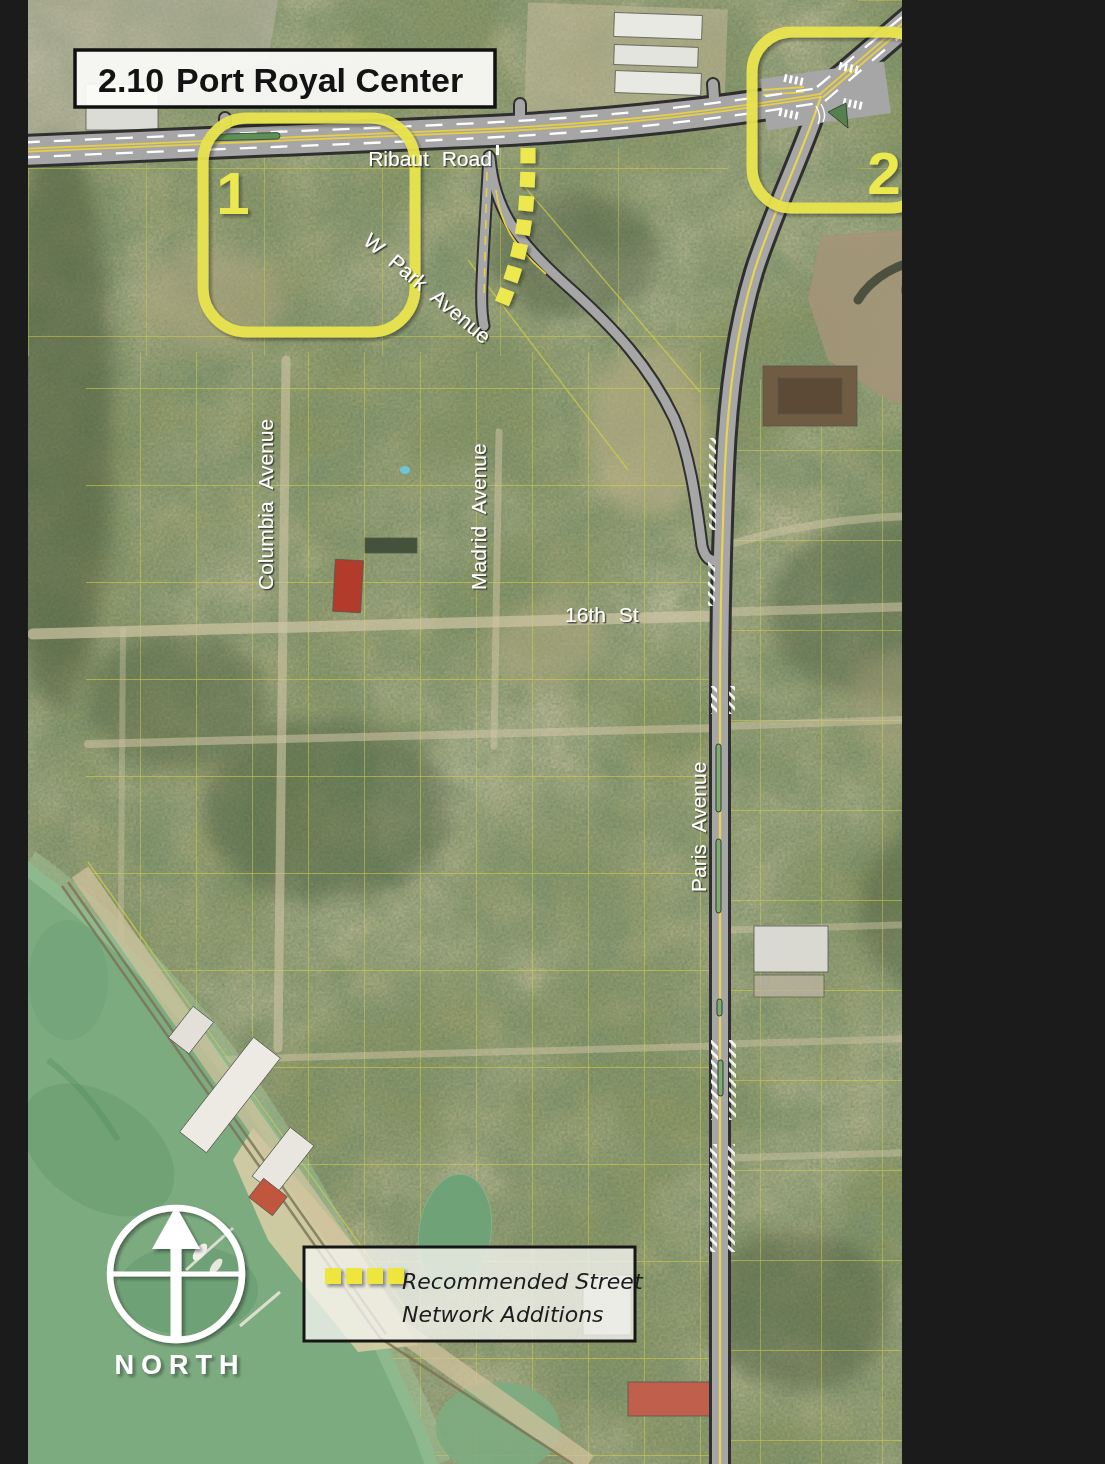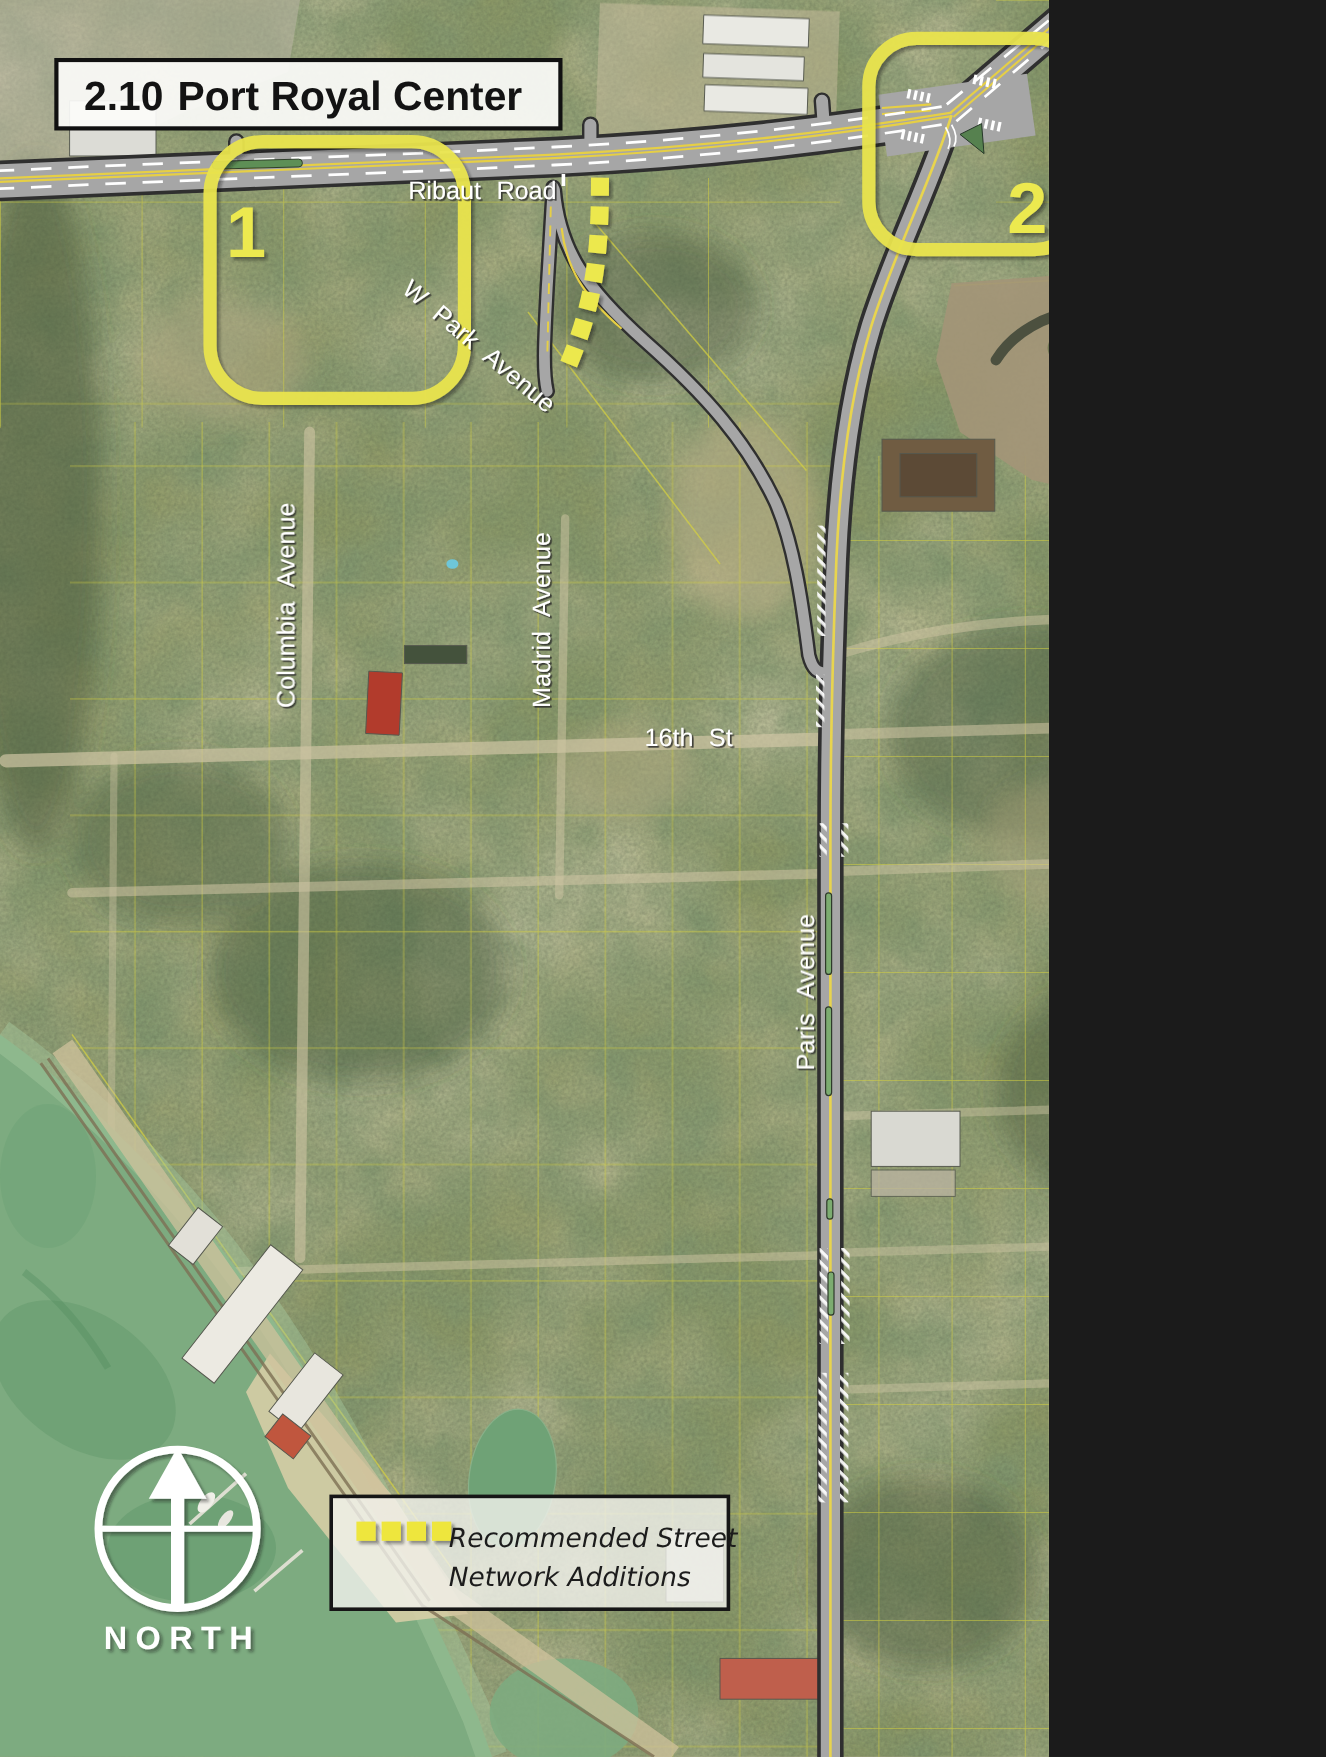"2.10" .page { background: #fef9c3 -> #ec4899; margin-left: none -> 28px }
